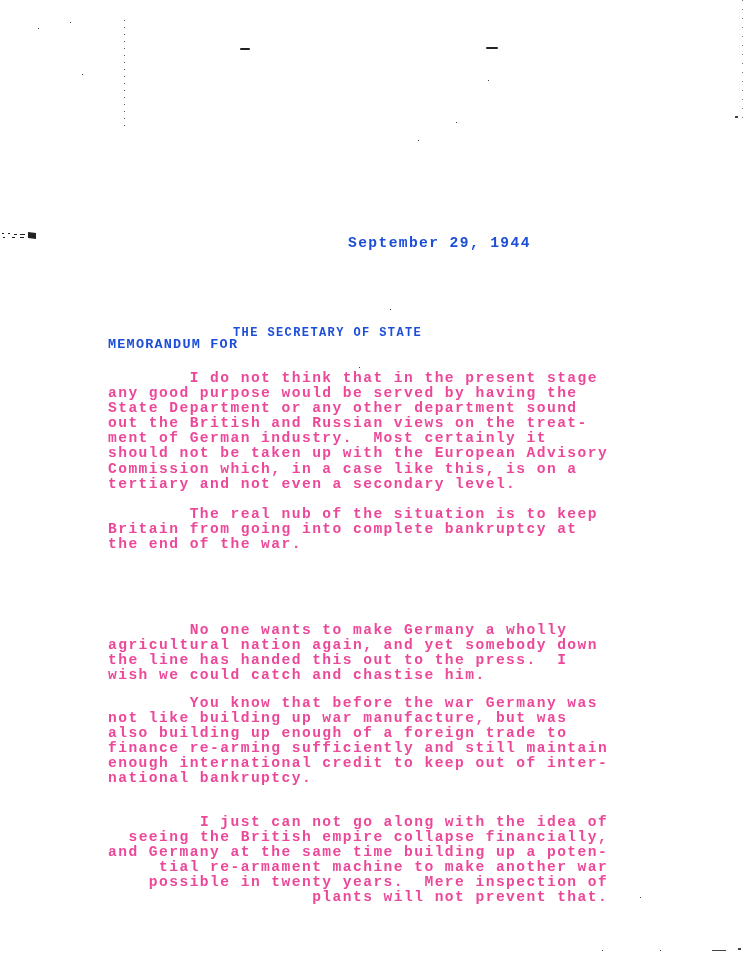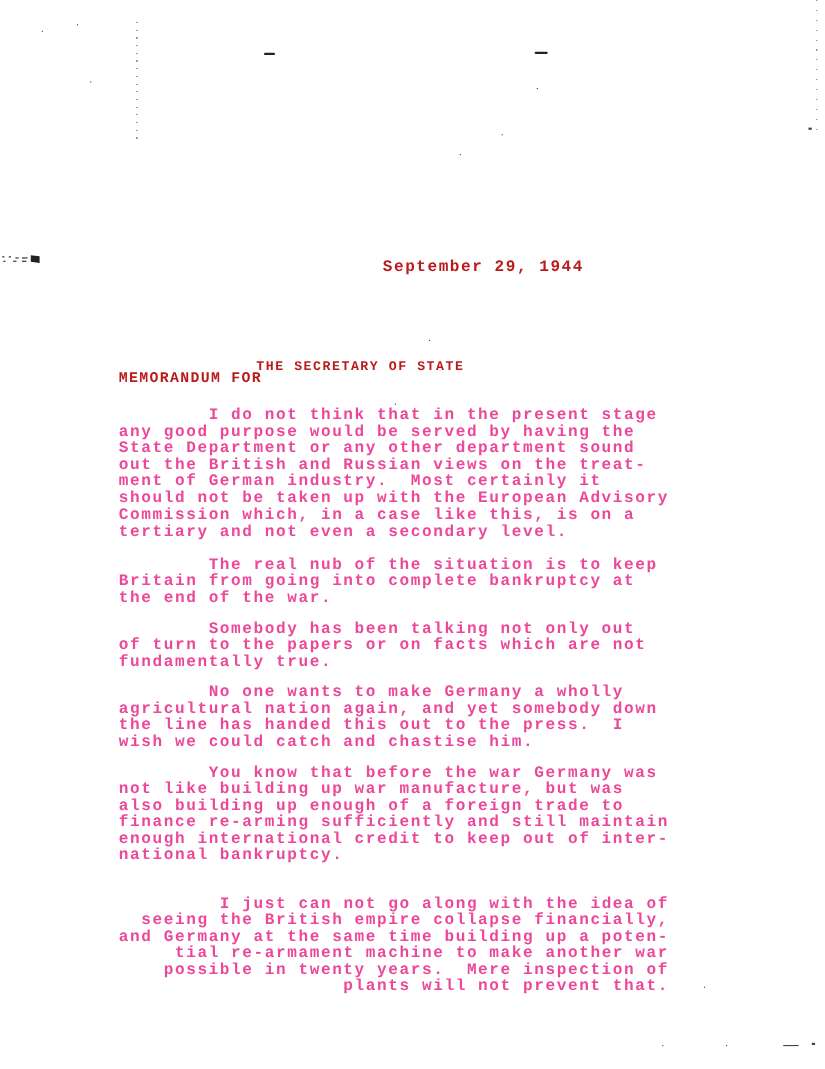"September 29, 1944" .line { color: #b91c1c -> #1d4ed8 }
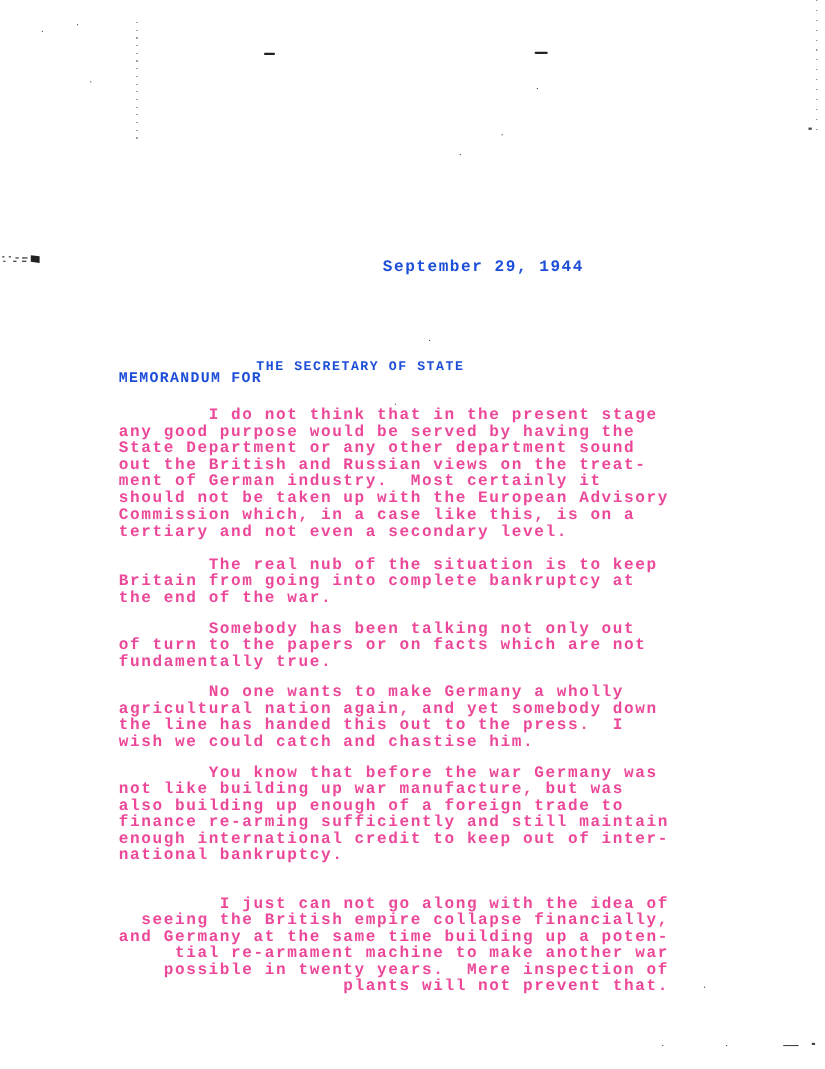"Somebody has been talking not" div.para { html: <div> <span> Somebody has been talking not only out</span> <span>of turn to the papers or on facts which are not</span> <span>fundamentally true.</span> </div> -> none }
